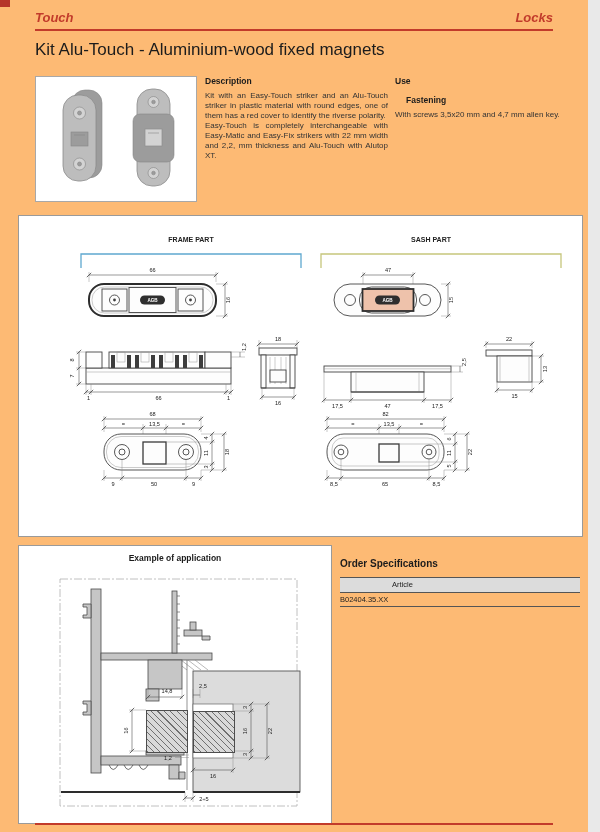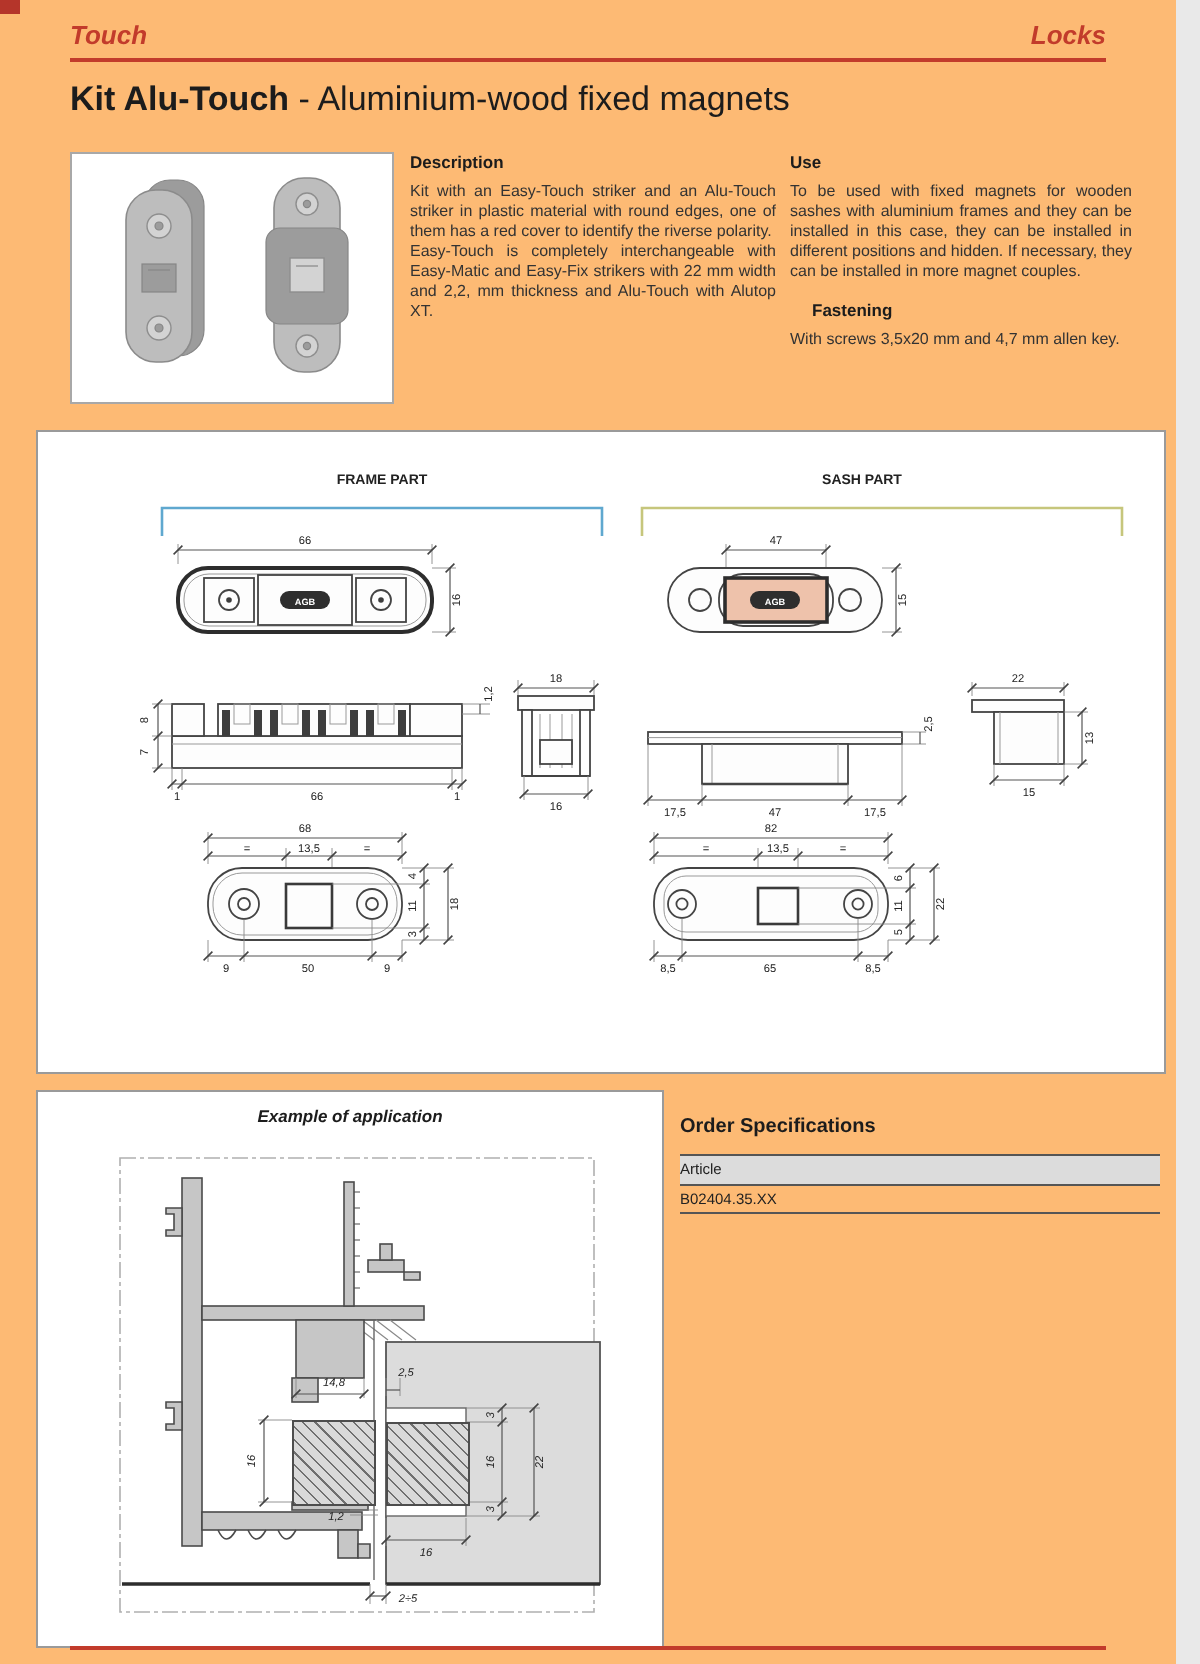"Kit Alu-Touch" .title b { font-weight: bold -> normal }
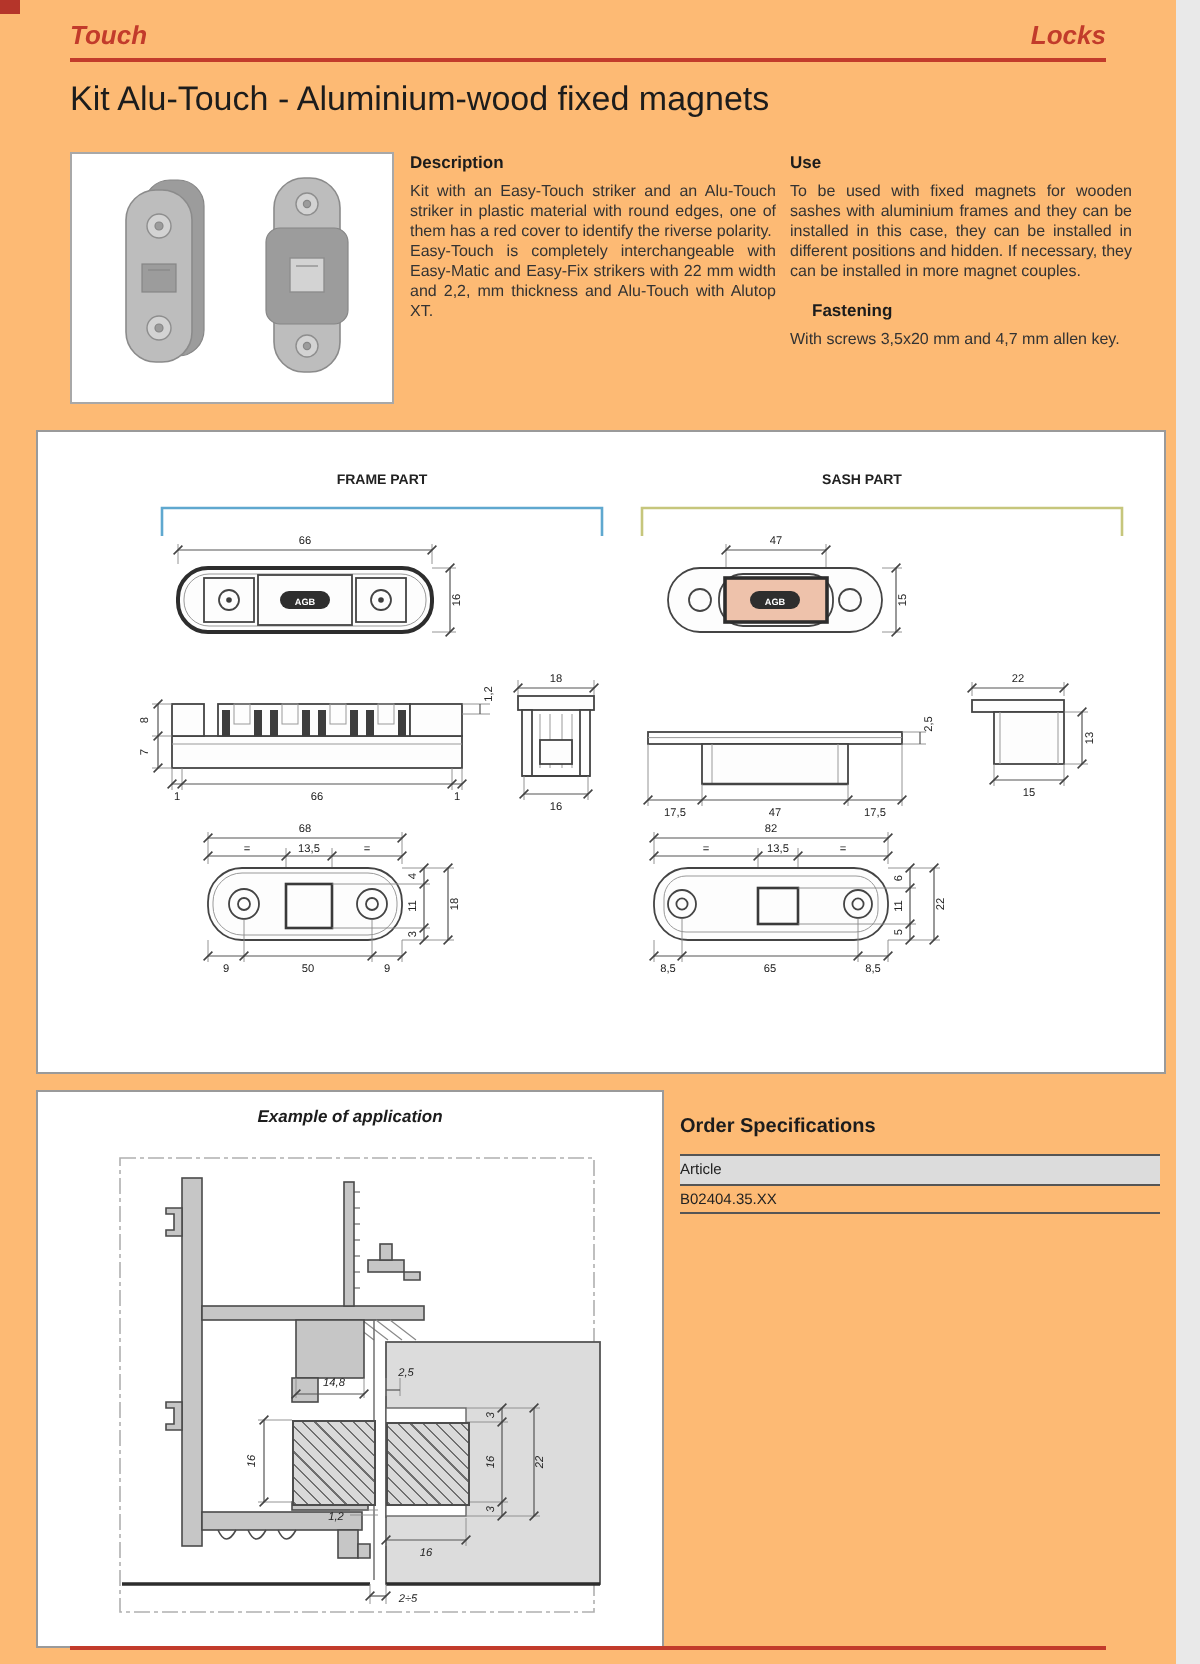"To be used with fixed" p.para { html: <p>To be used with fixed magnets for wooden sashes with aluminium frames and they can be installed in this case, they can be installed in different positions and hidden. If necessary, they can be installed in more magnet couples.</p> -> none }
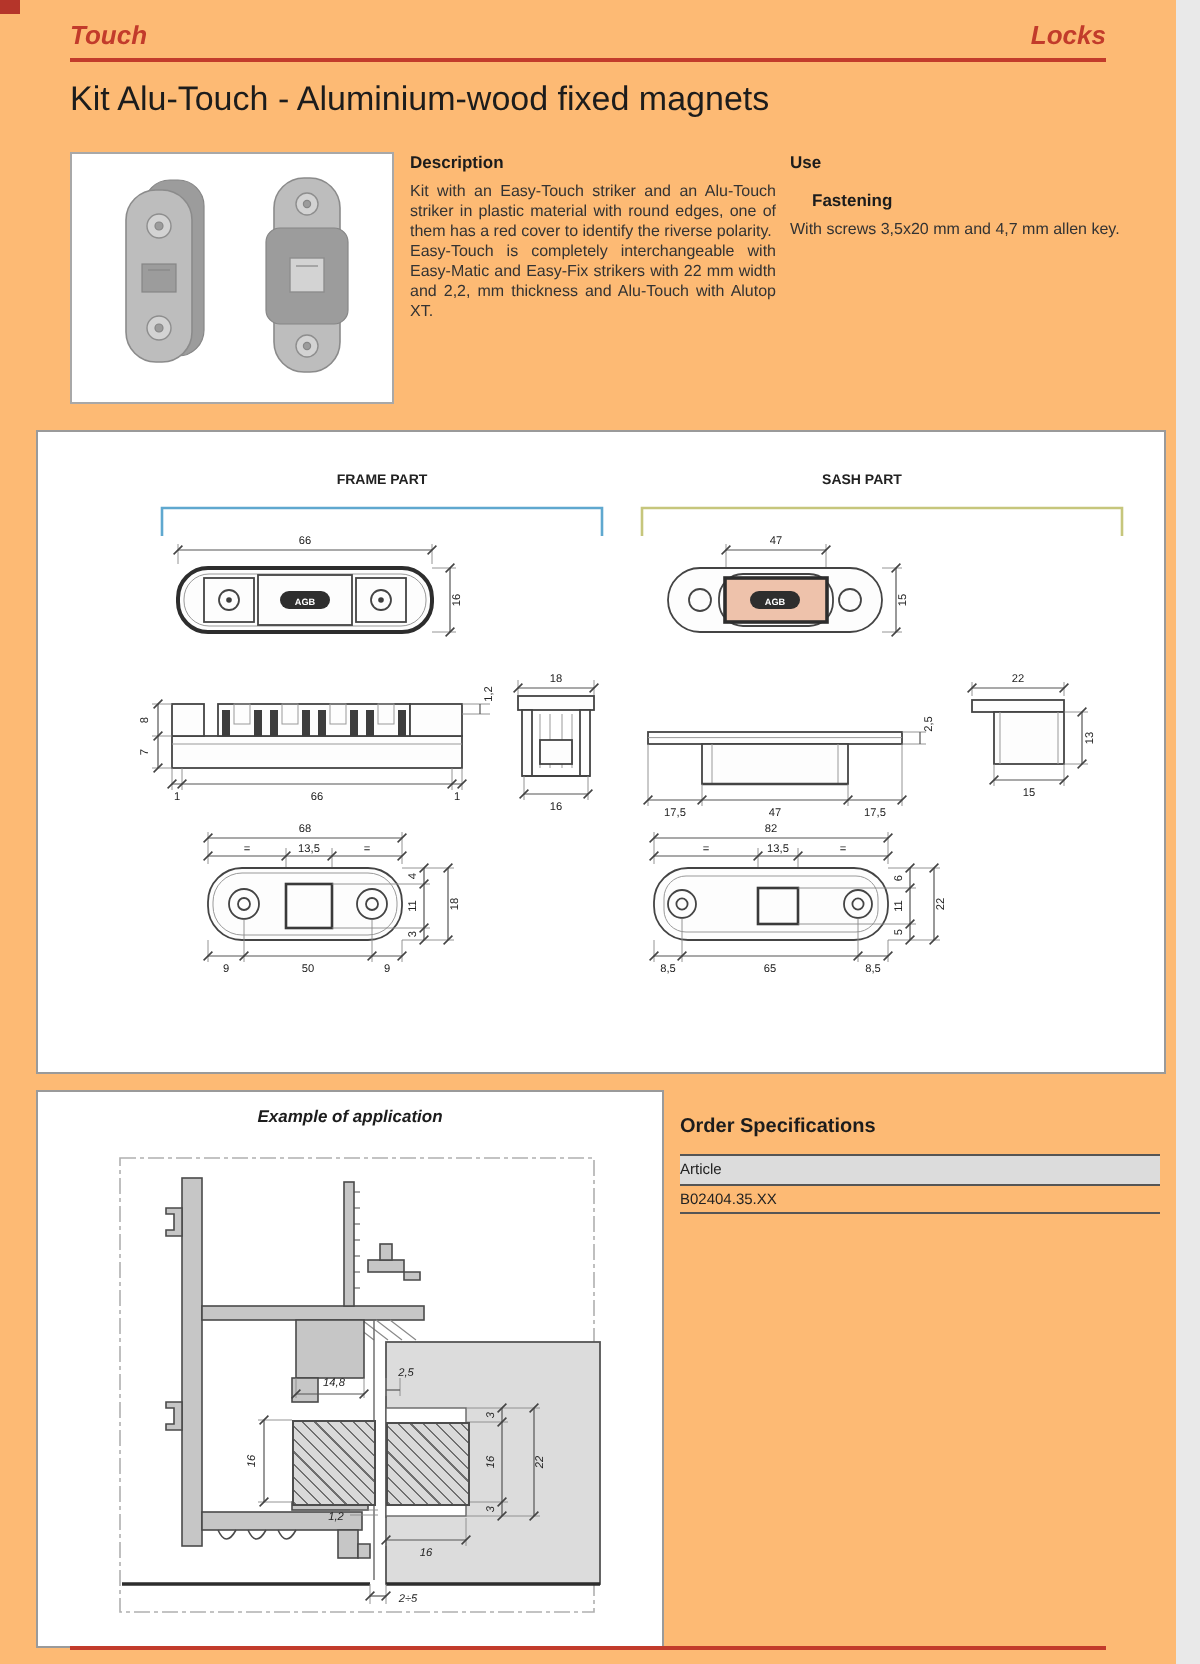"Example of application" .appbox { font-style: italic -> none }
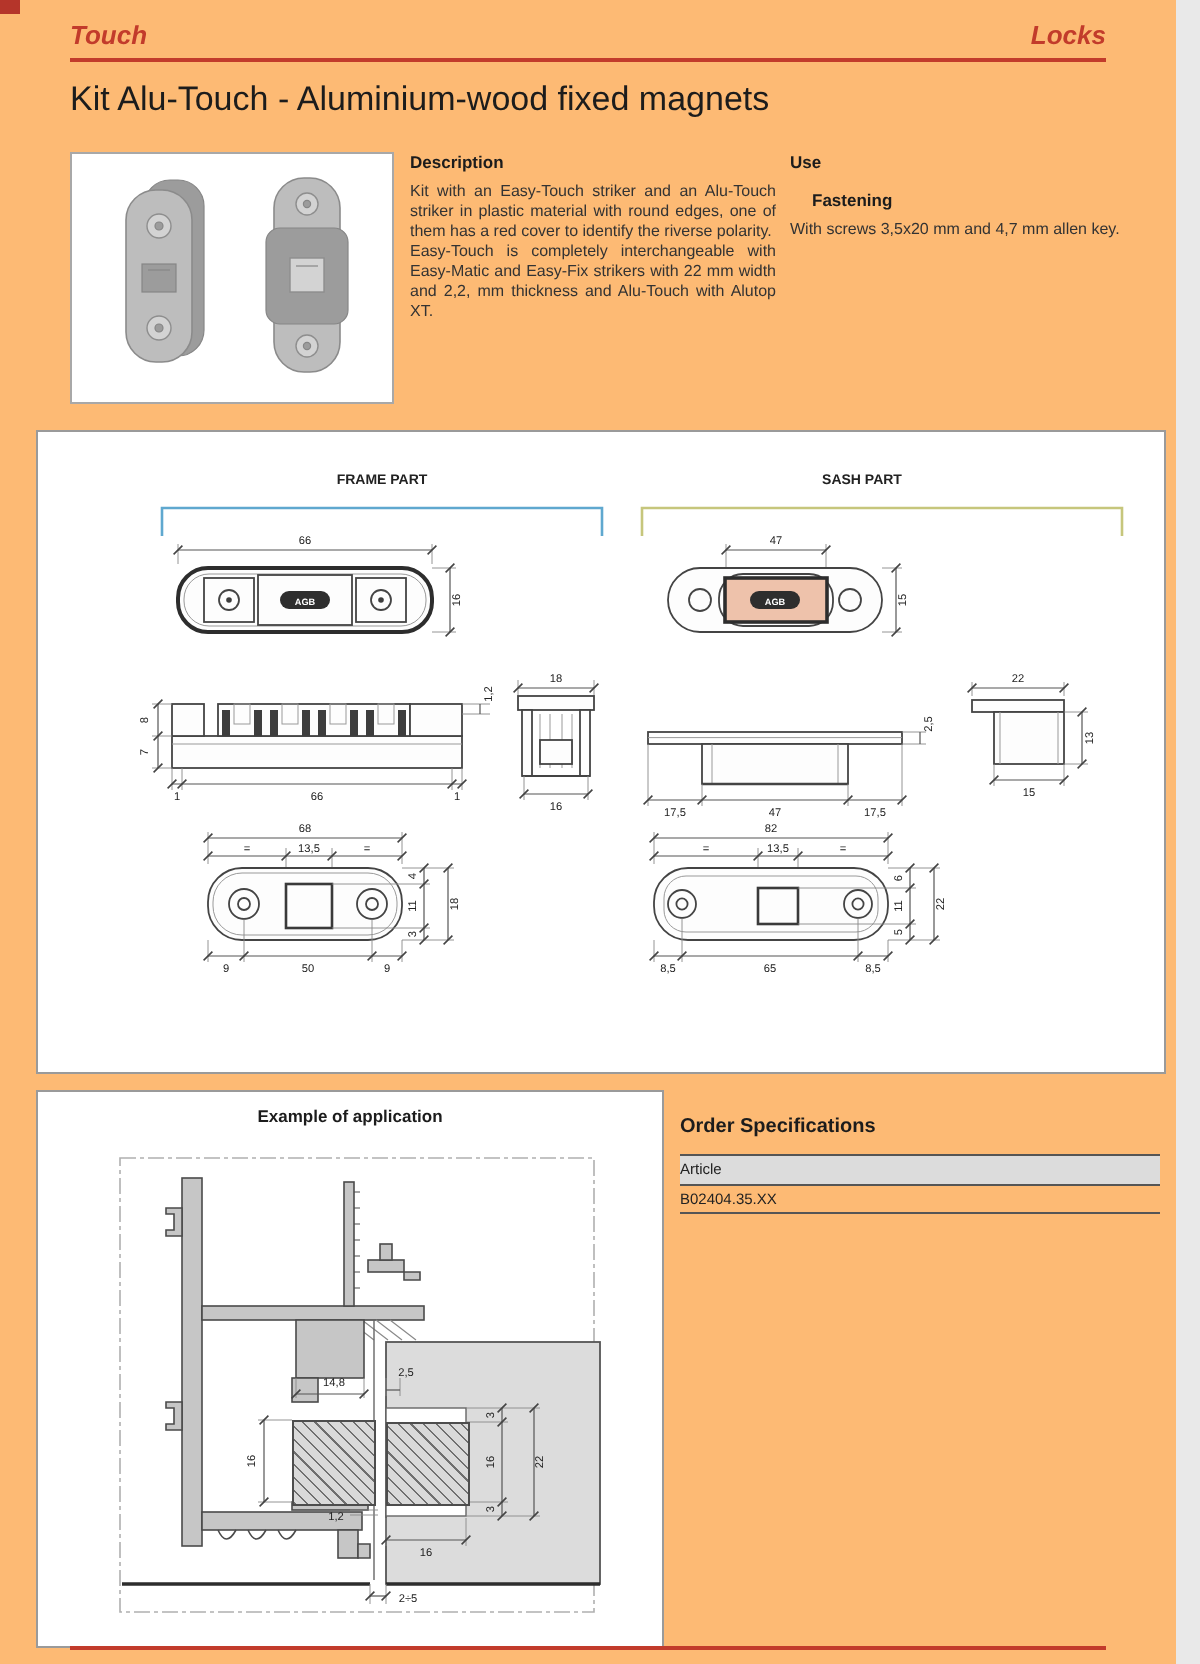"Article" .ohead .cw { text-align: left -> center }
